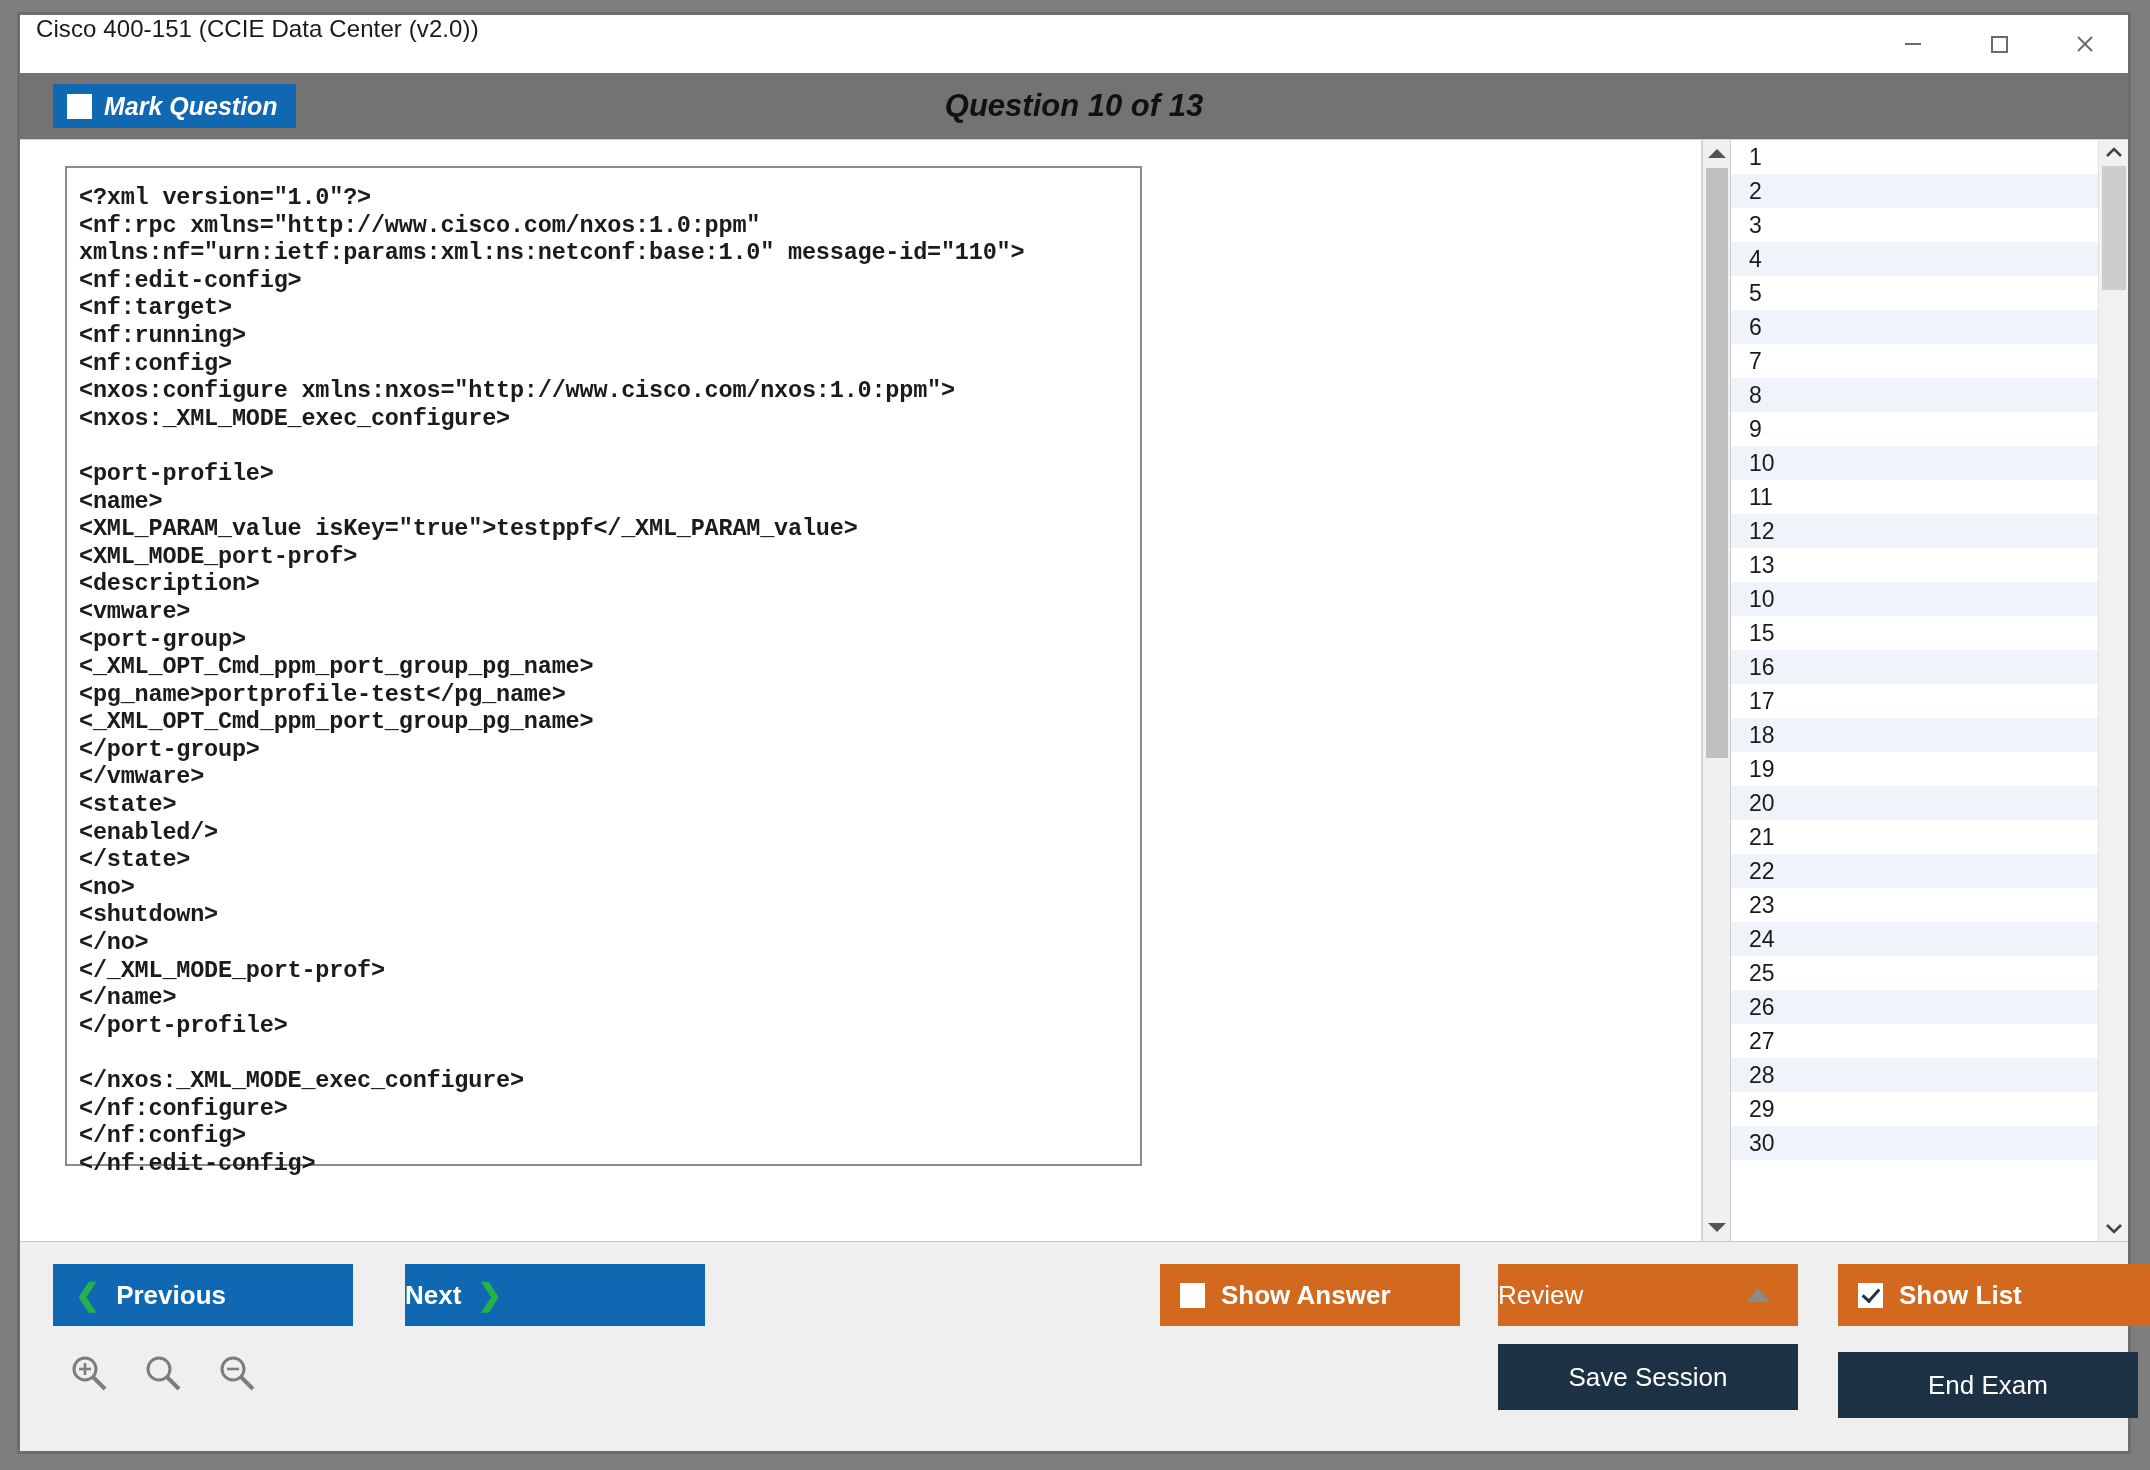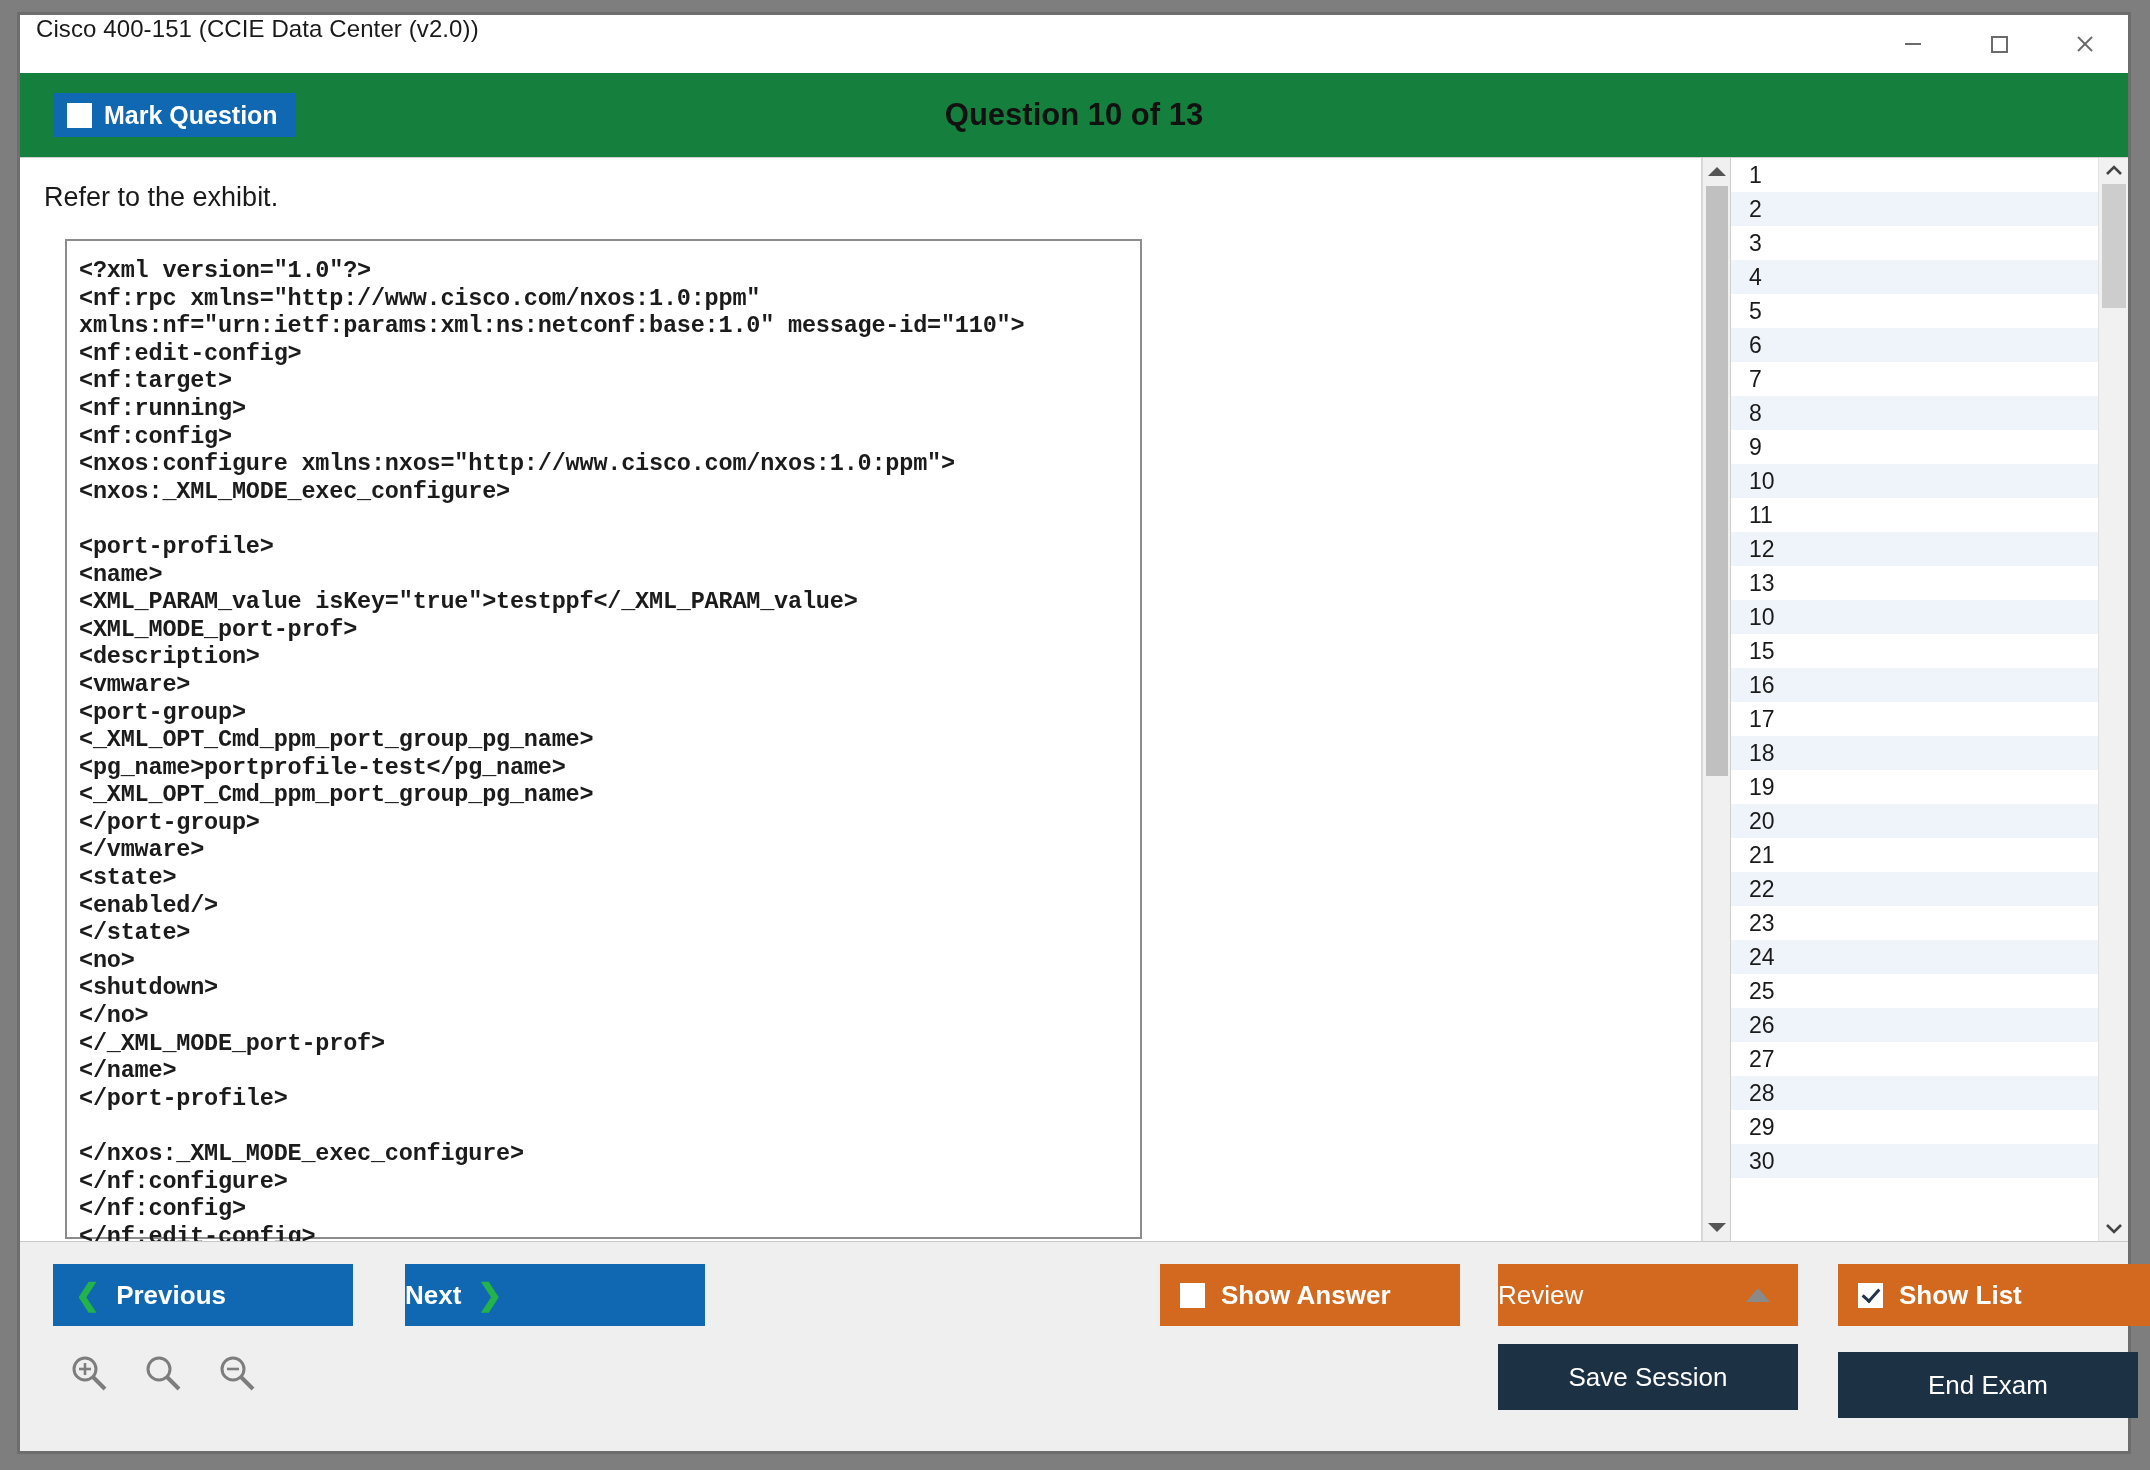"Mark Question" .headerbar { background: #15803d -> #737373; font-style: none -> italic; height: 84px -> 66px }
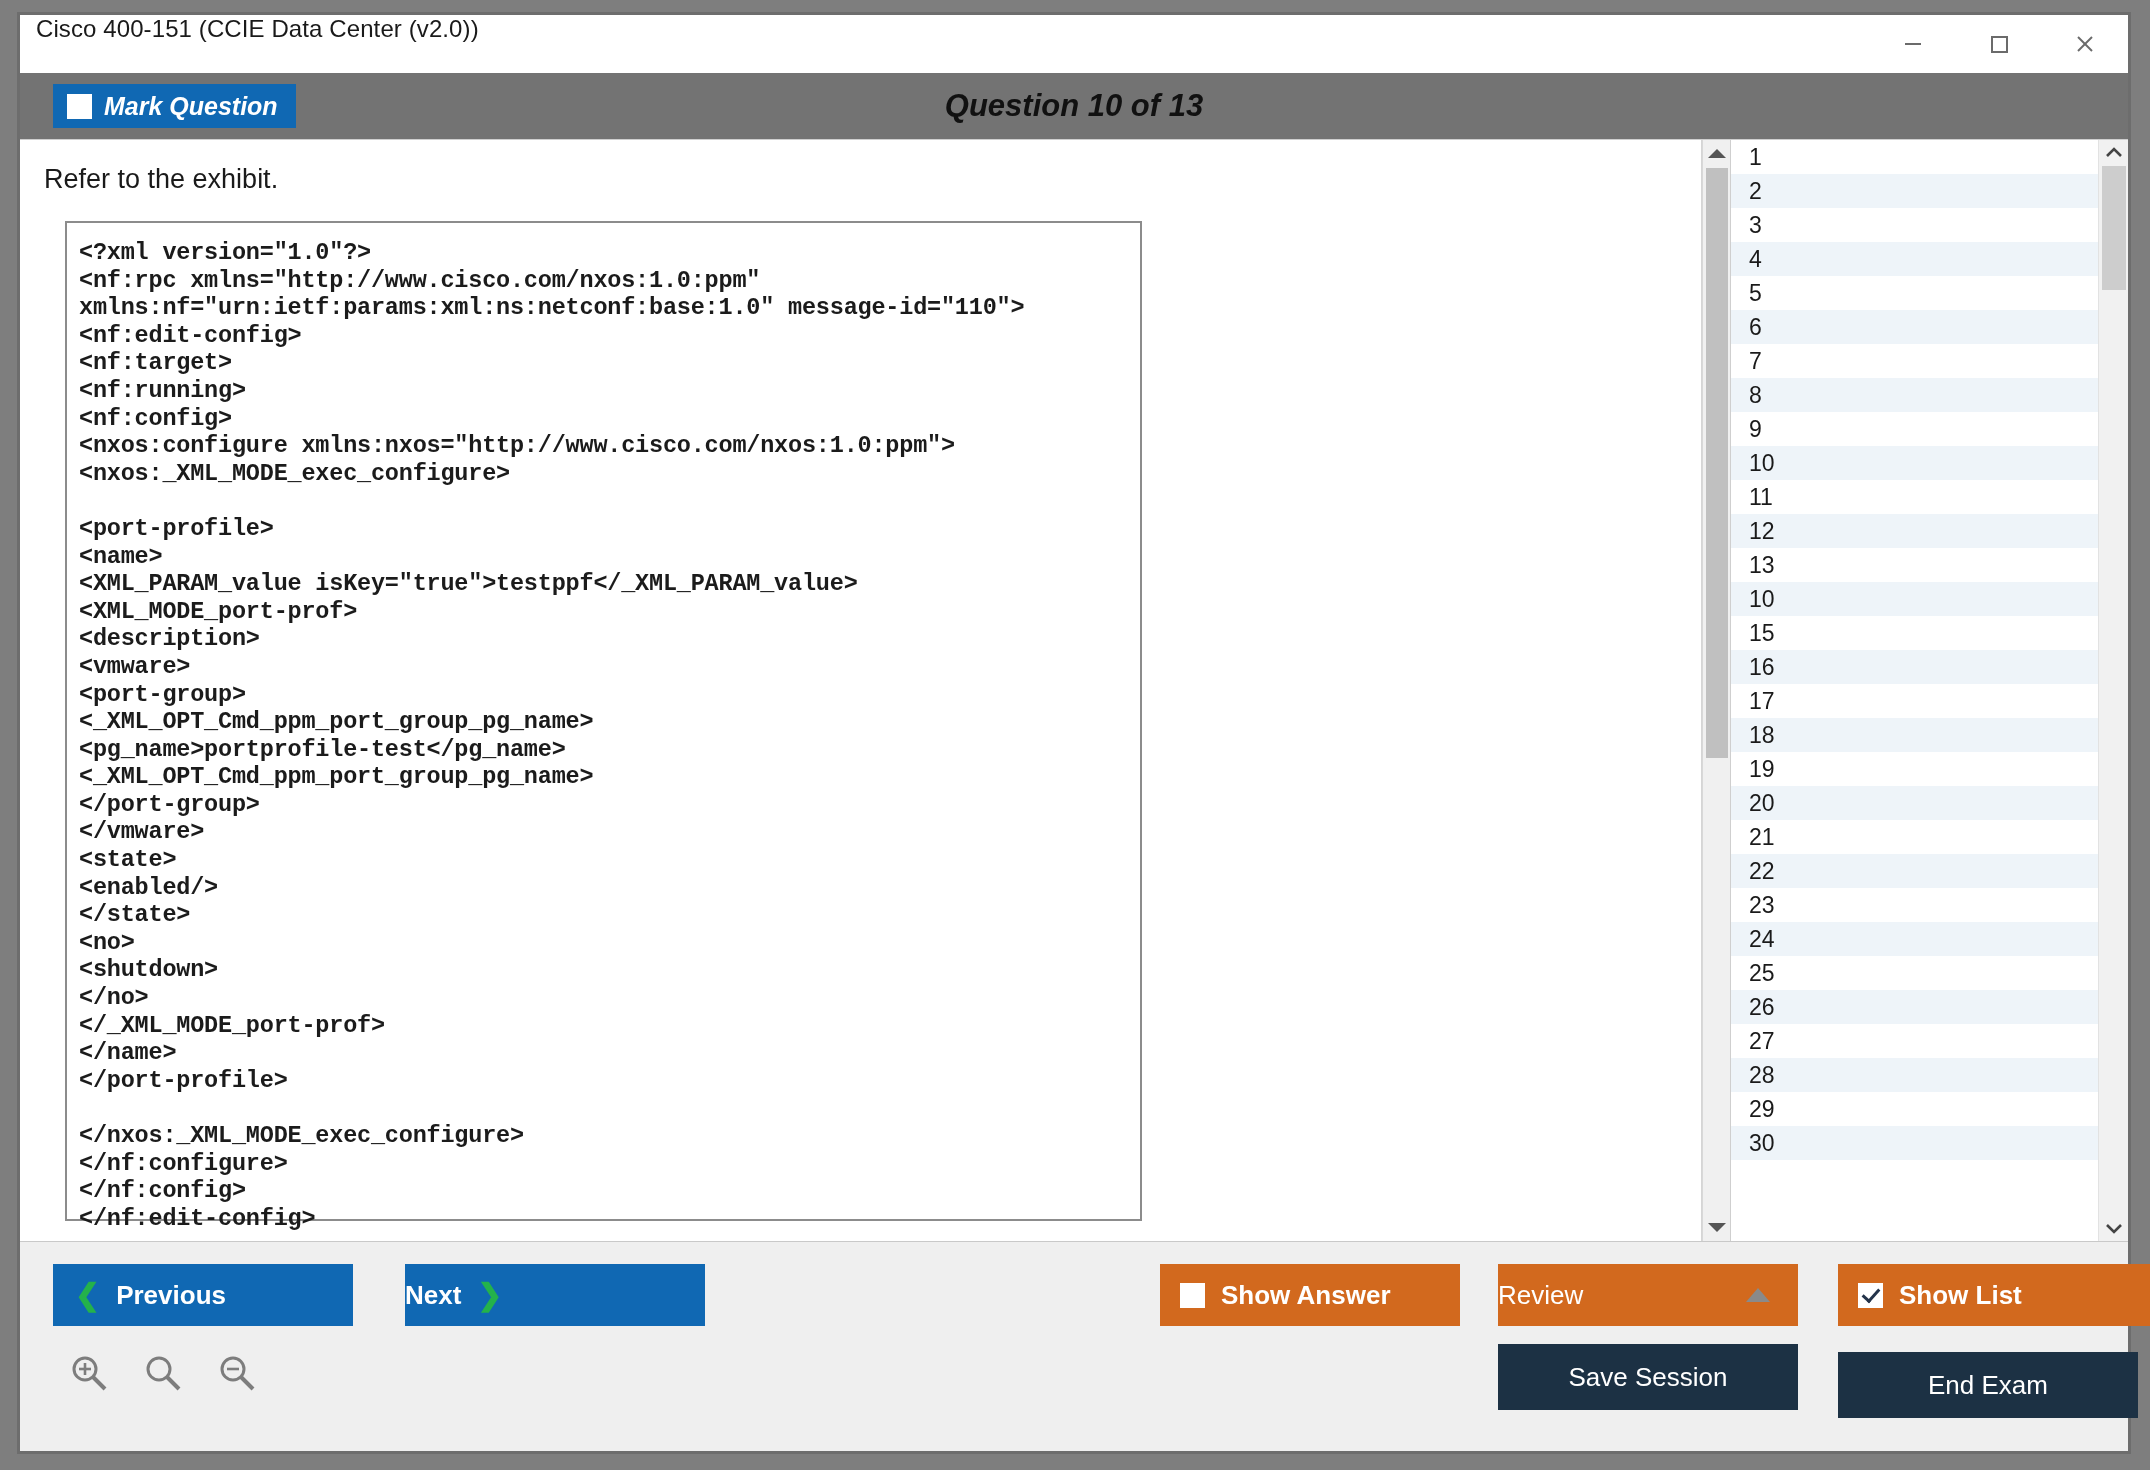"Refer to the exhibit." div.refer { html: <div>Refer to the exhibit.</div> -> none }
